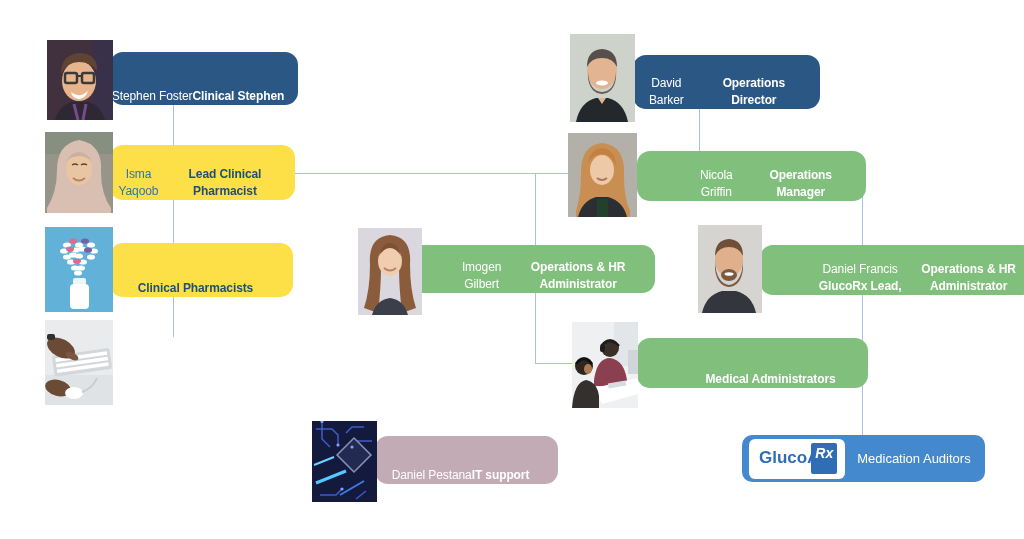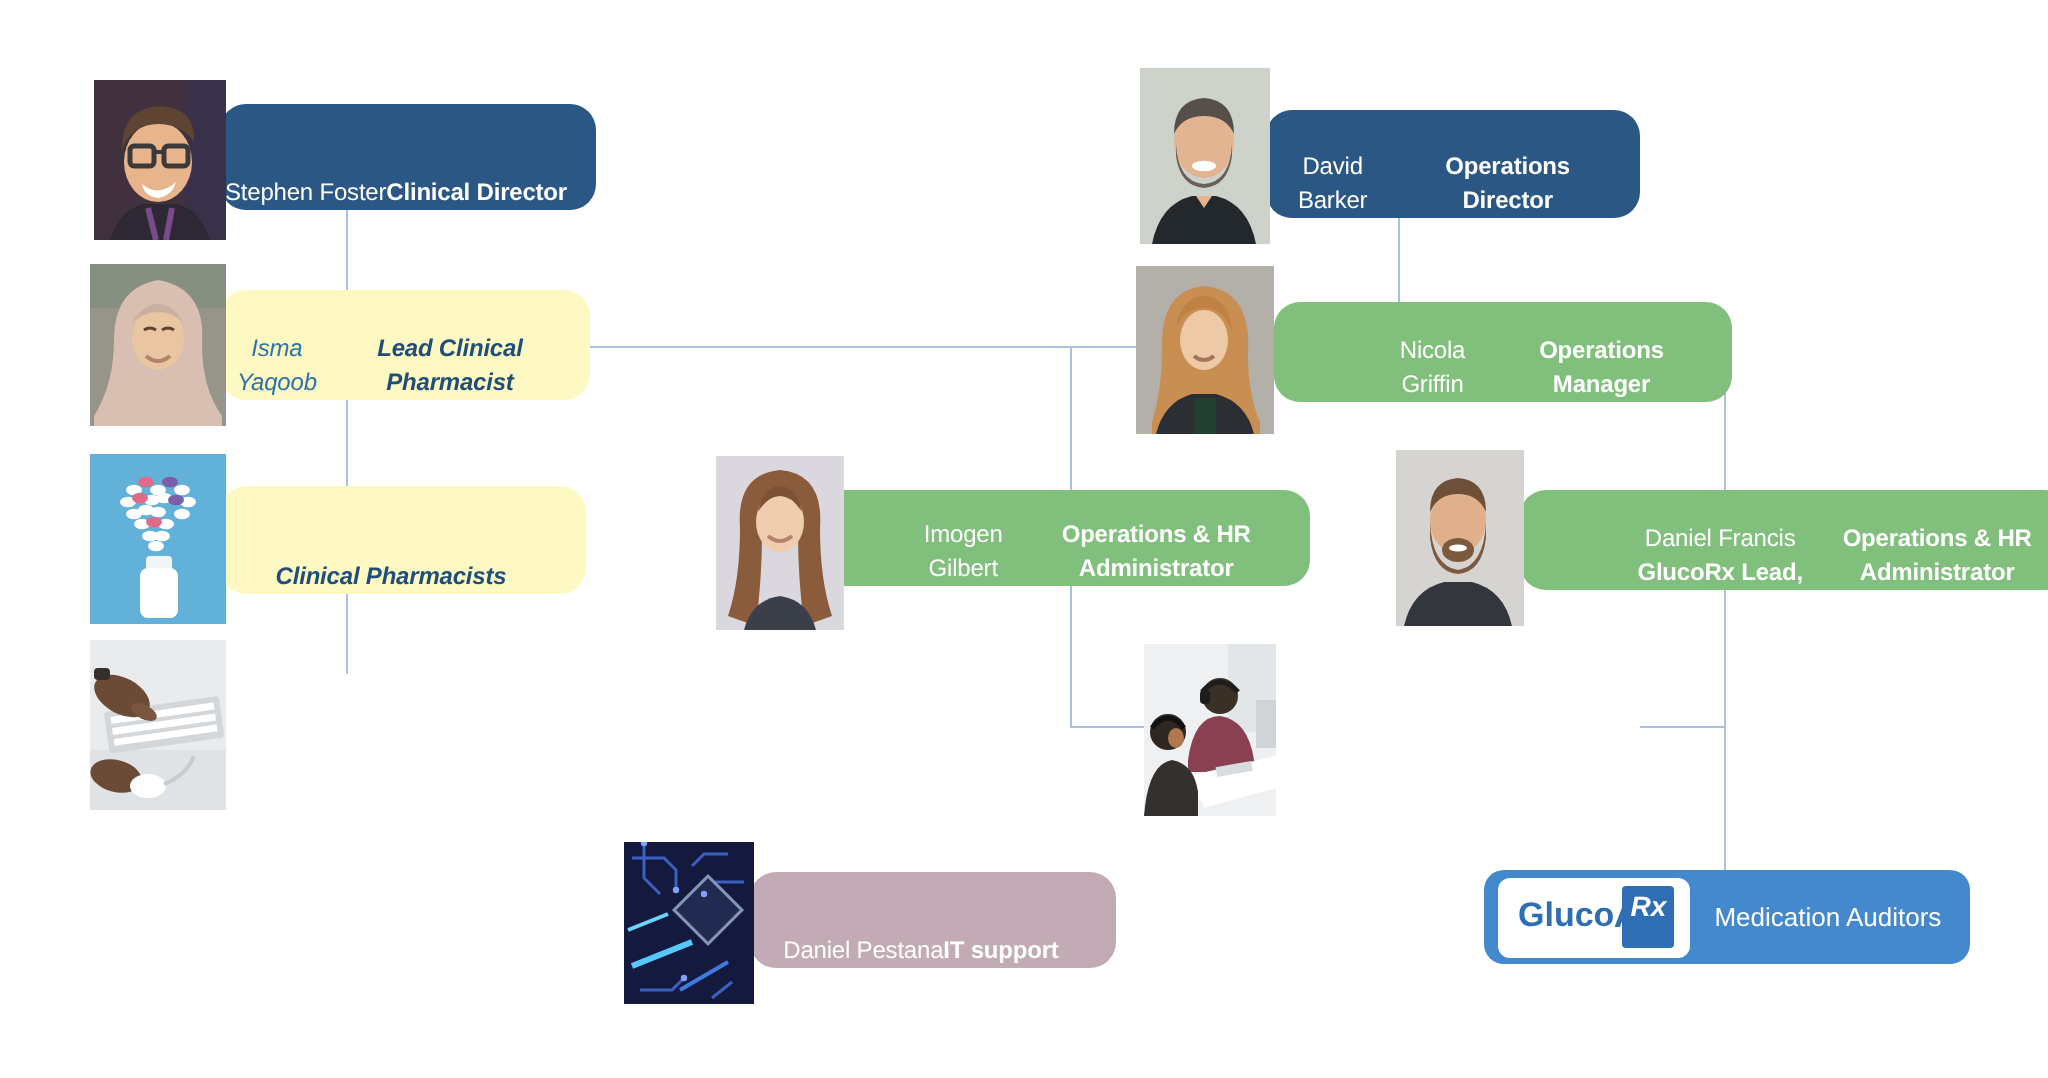"Clinical Director" span.title { text: Director -> Stephen }
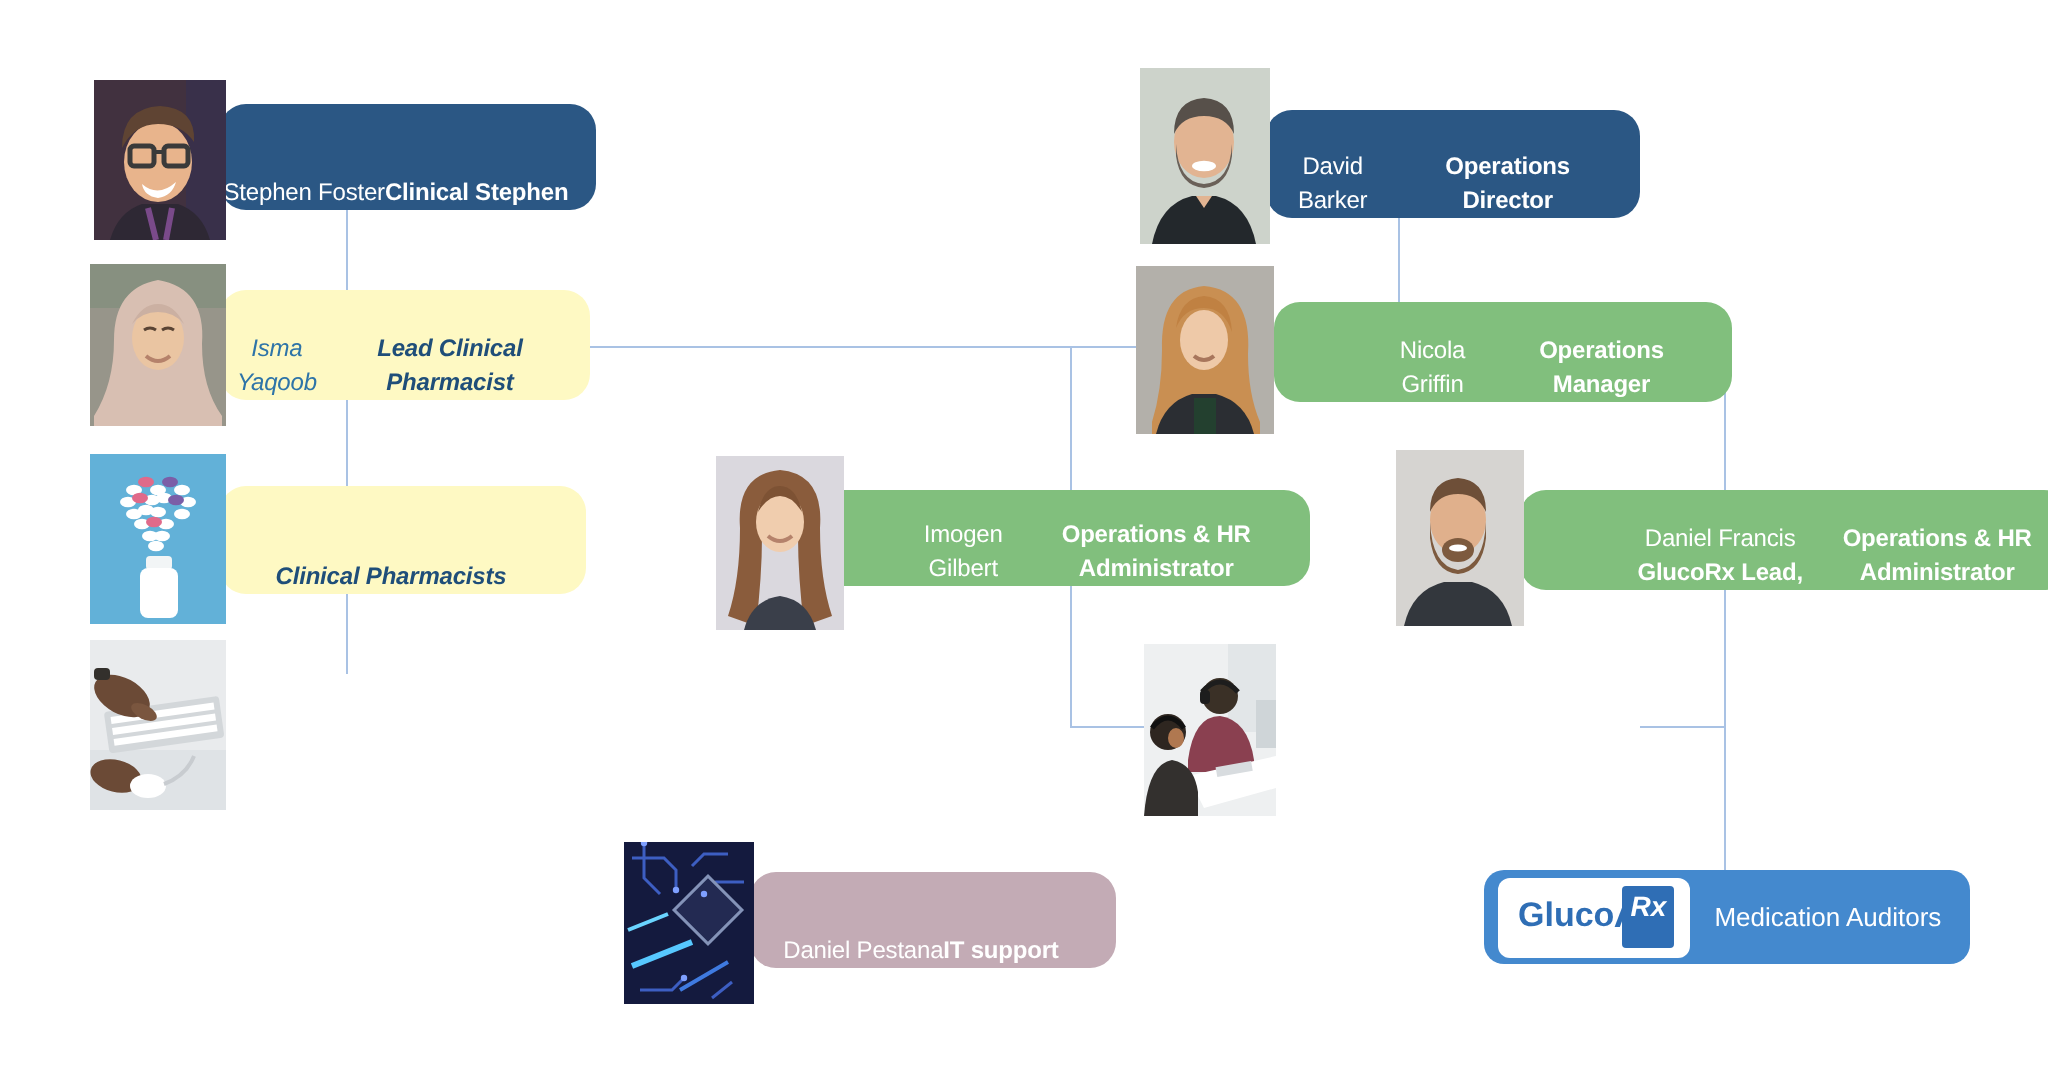"Isma Yaqoob" .mint { background: #fef9c3 -> #fde047; font-style: italic -> none }
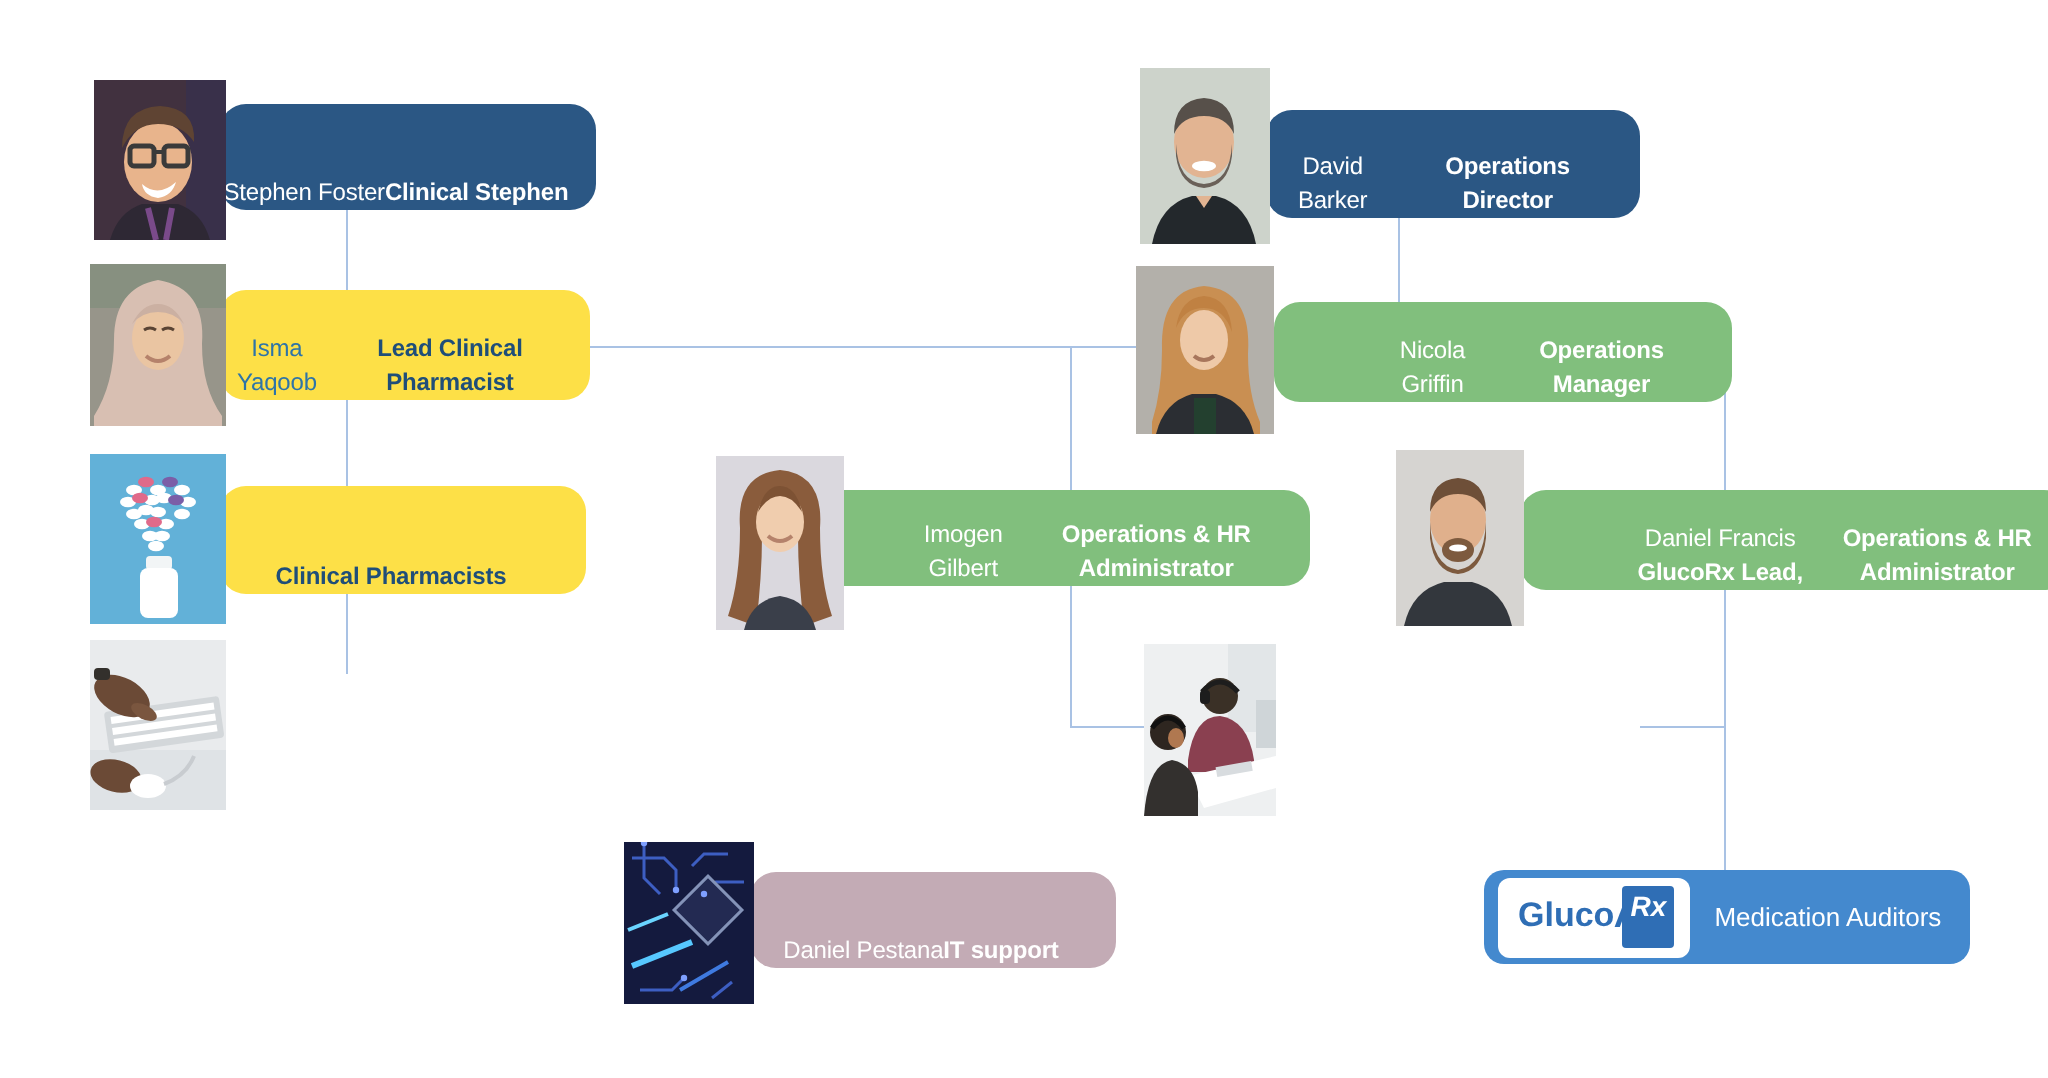"Medical Administrators" div.box { html: none -> <div> <span>Medical Administrators</span> </div> }
